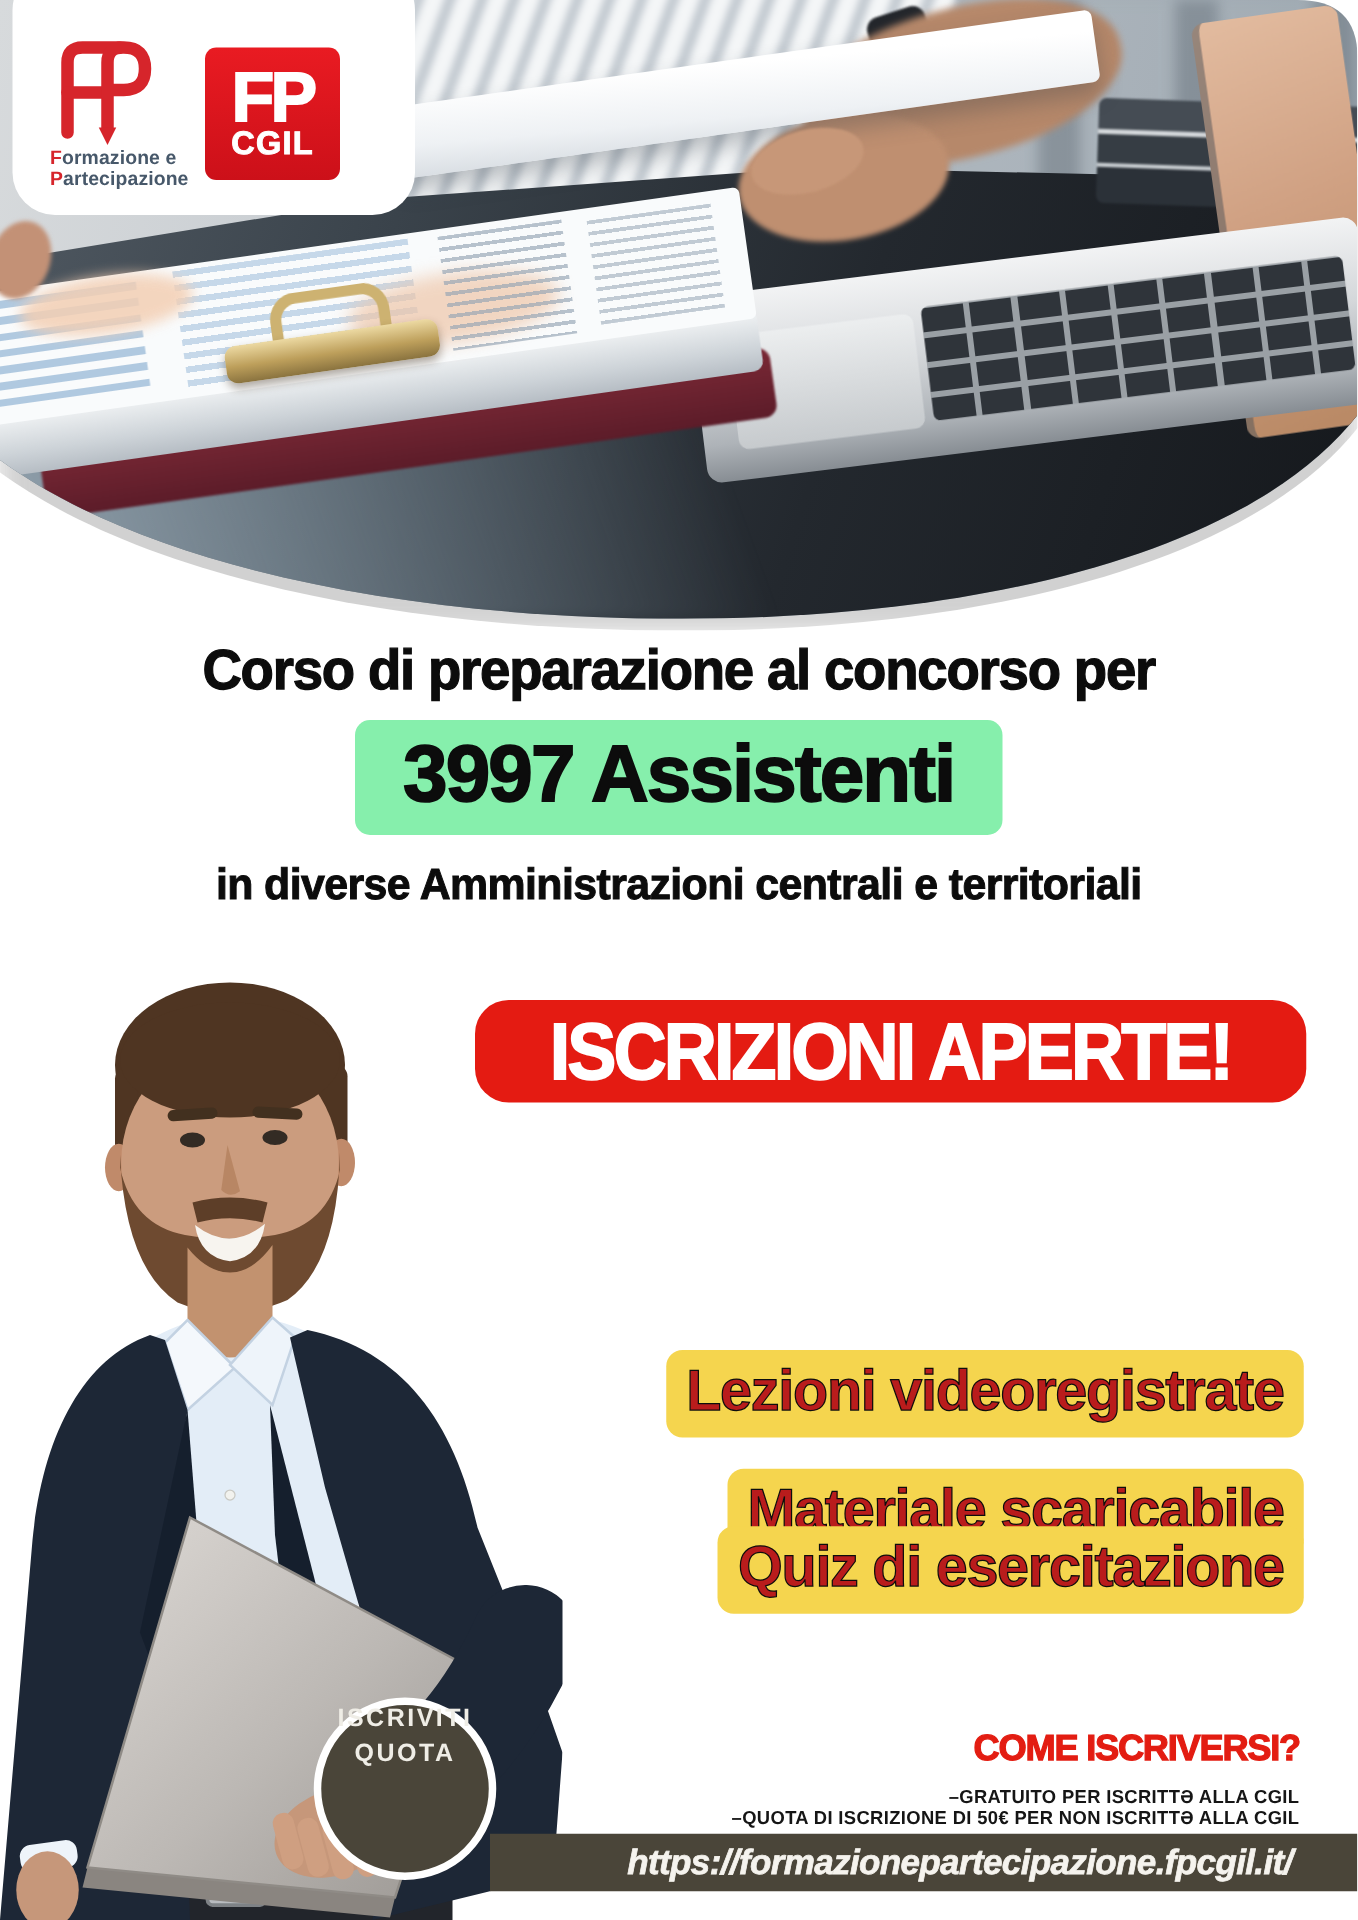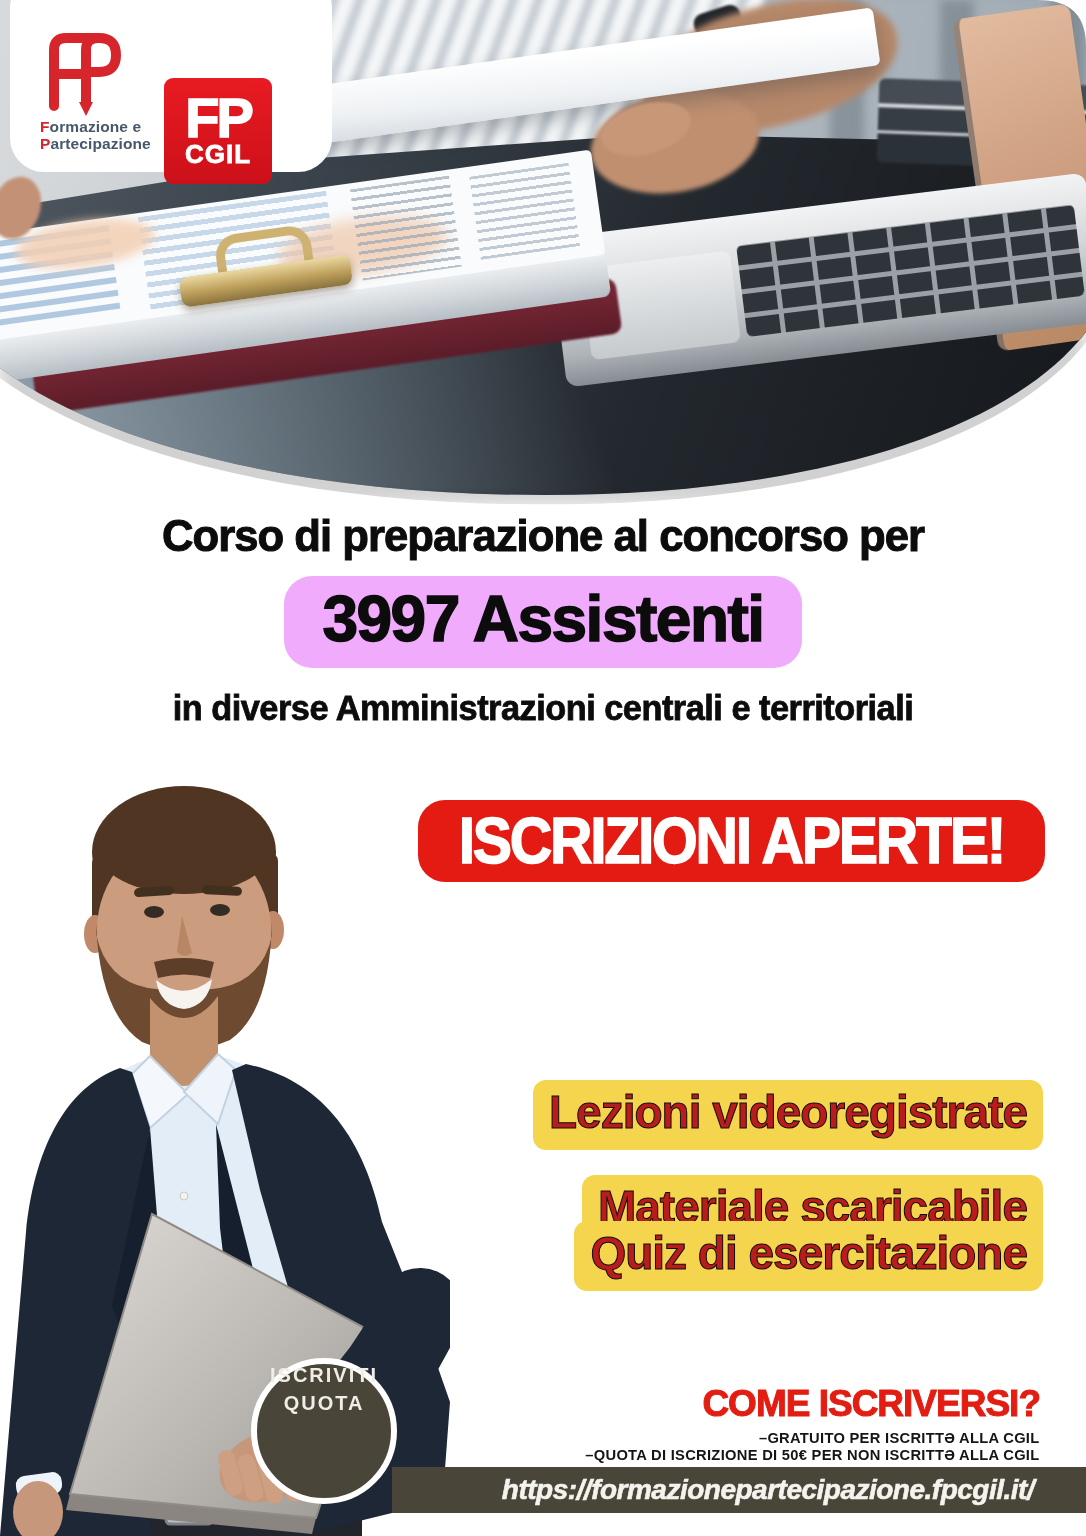"FP" .fpcgil { margin-top: 40px -> none }
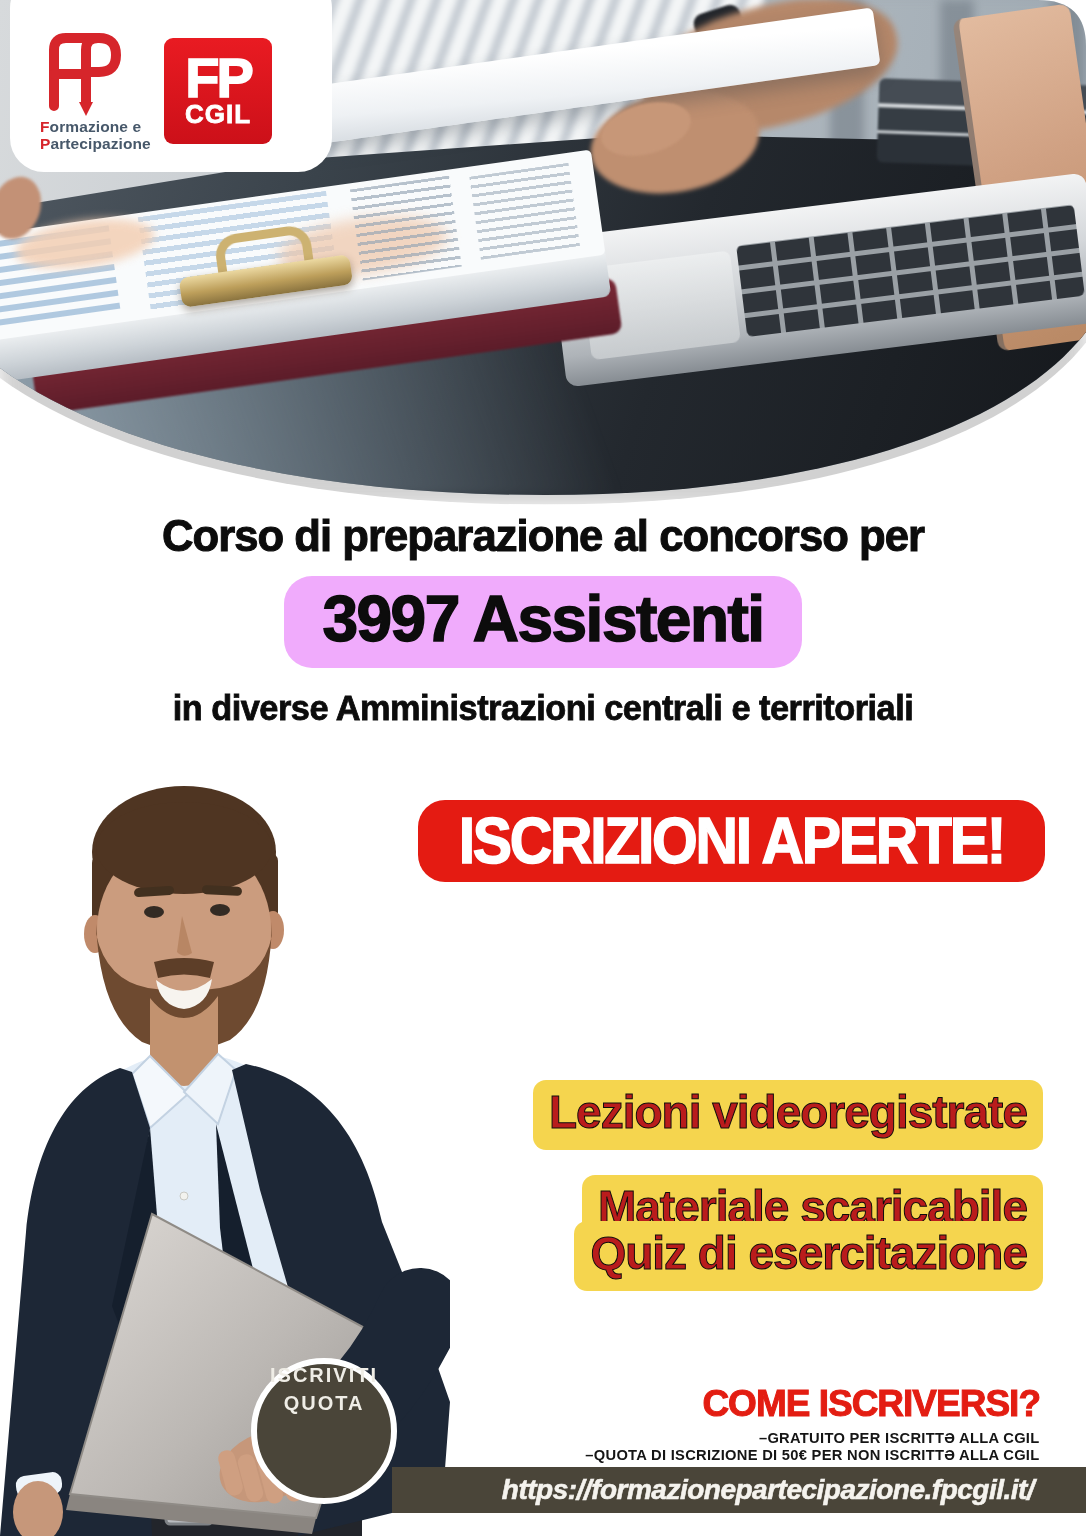"3997 Assistenti" .hl-box { background: #f0abfc -> #86efac; border-radius: 28px -> 12px }
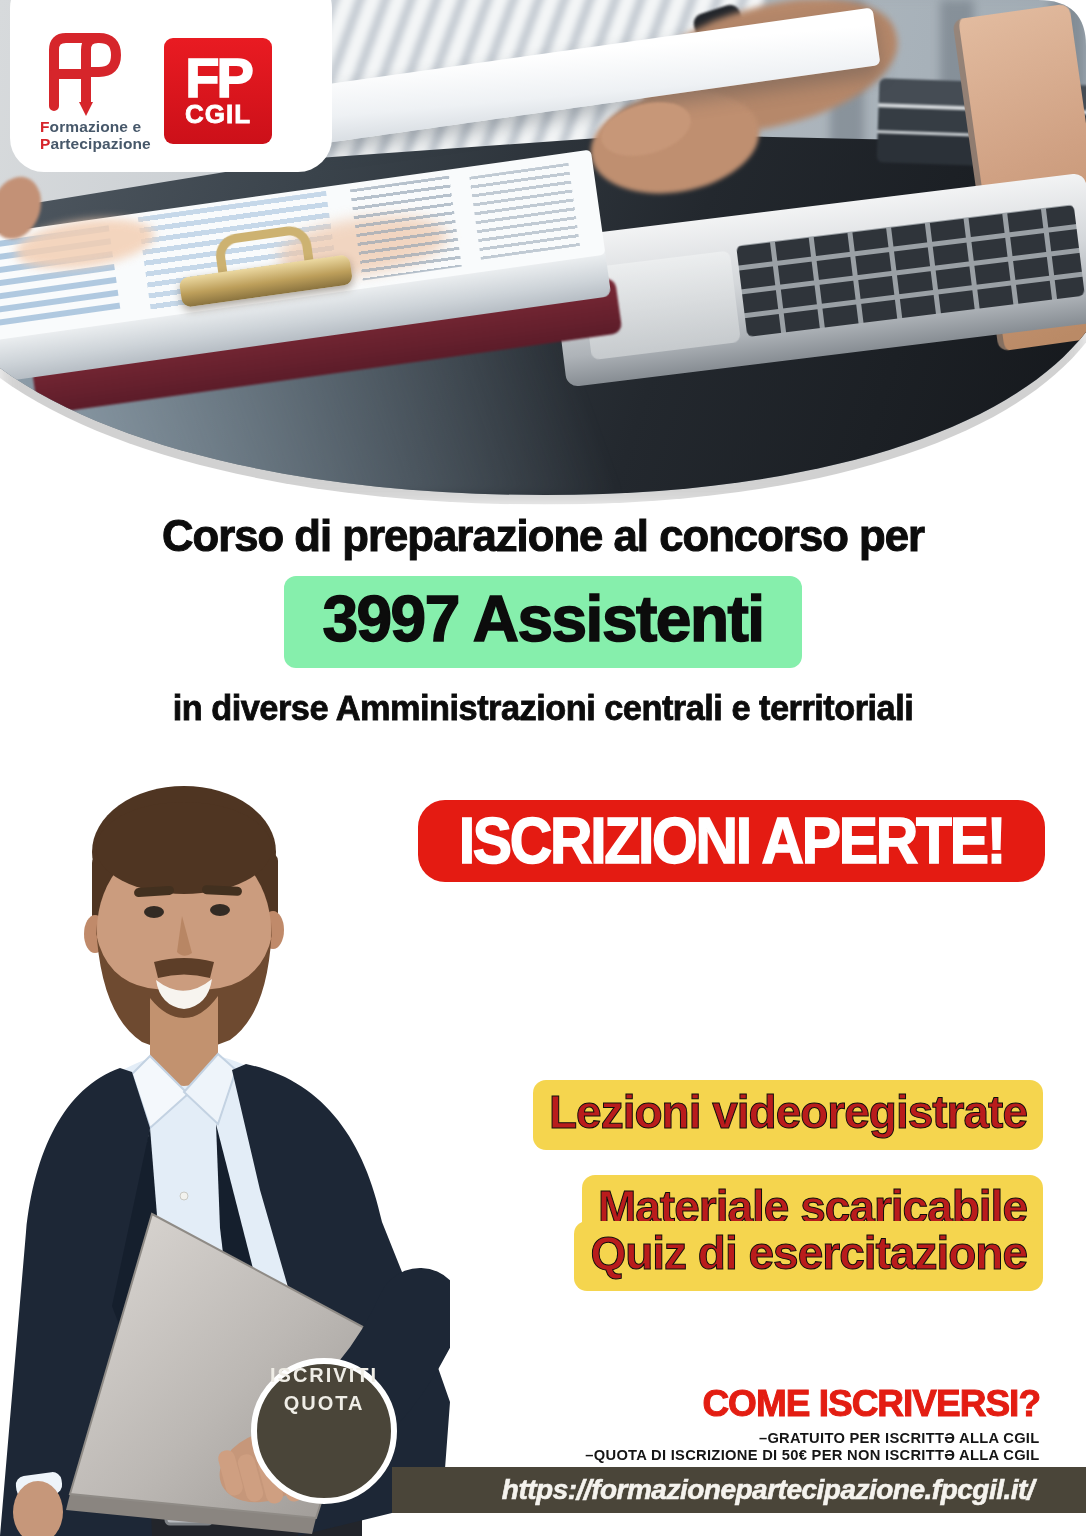"ISCRIZIONI APERTE!" .banner { padding: 0 17px -> 0 36px }
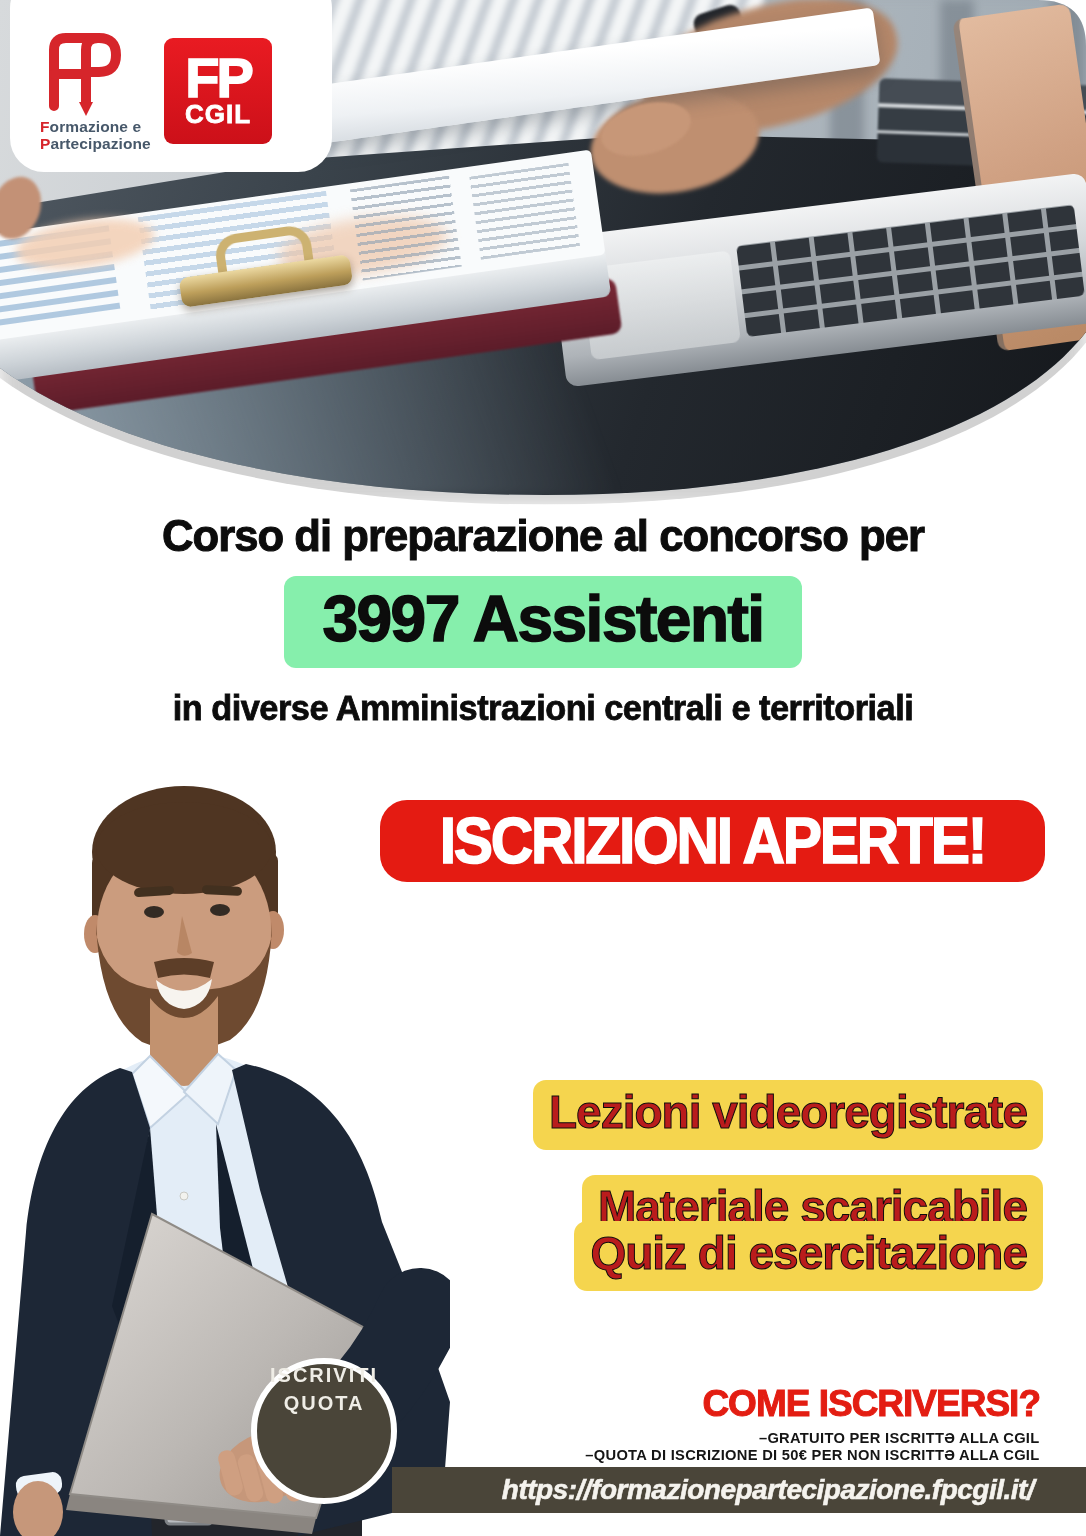"COME ISCRIVERSI?" .signup-title { font-size: 37px -> 29px }
